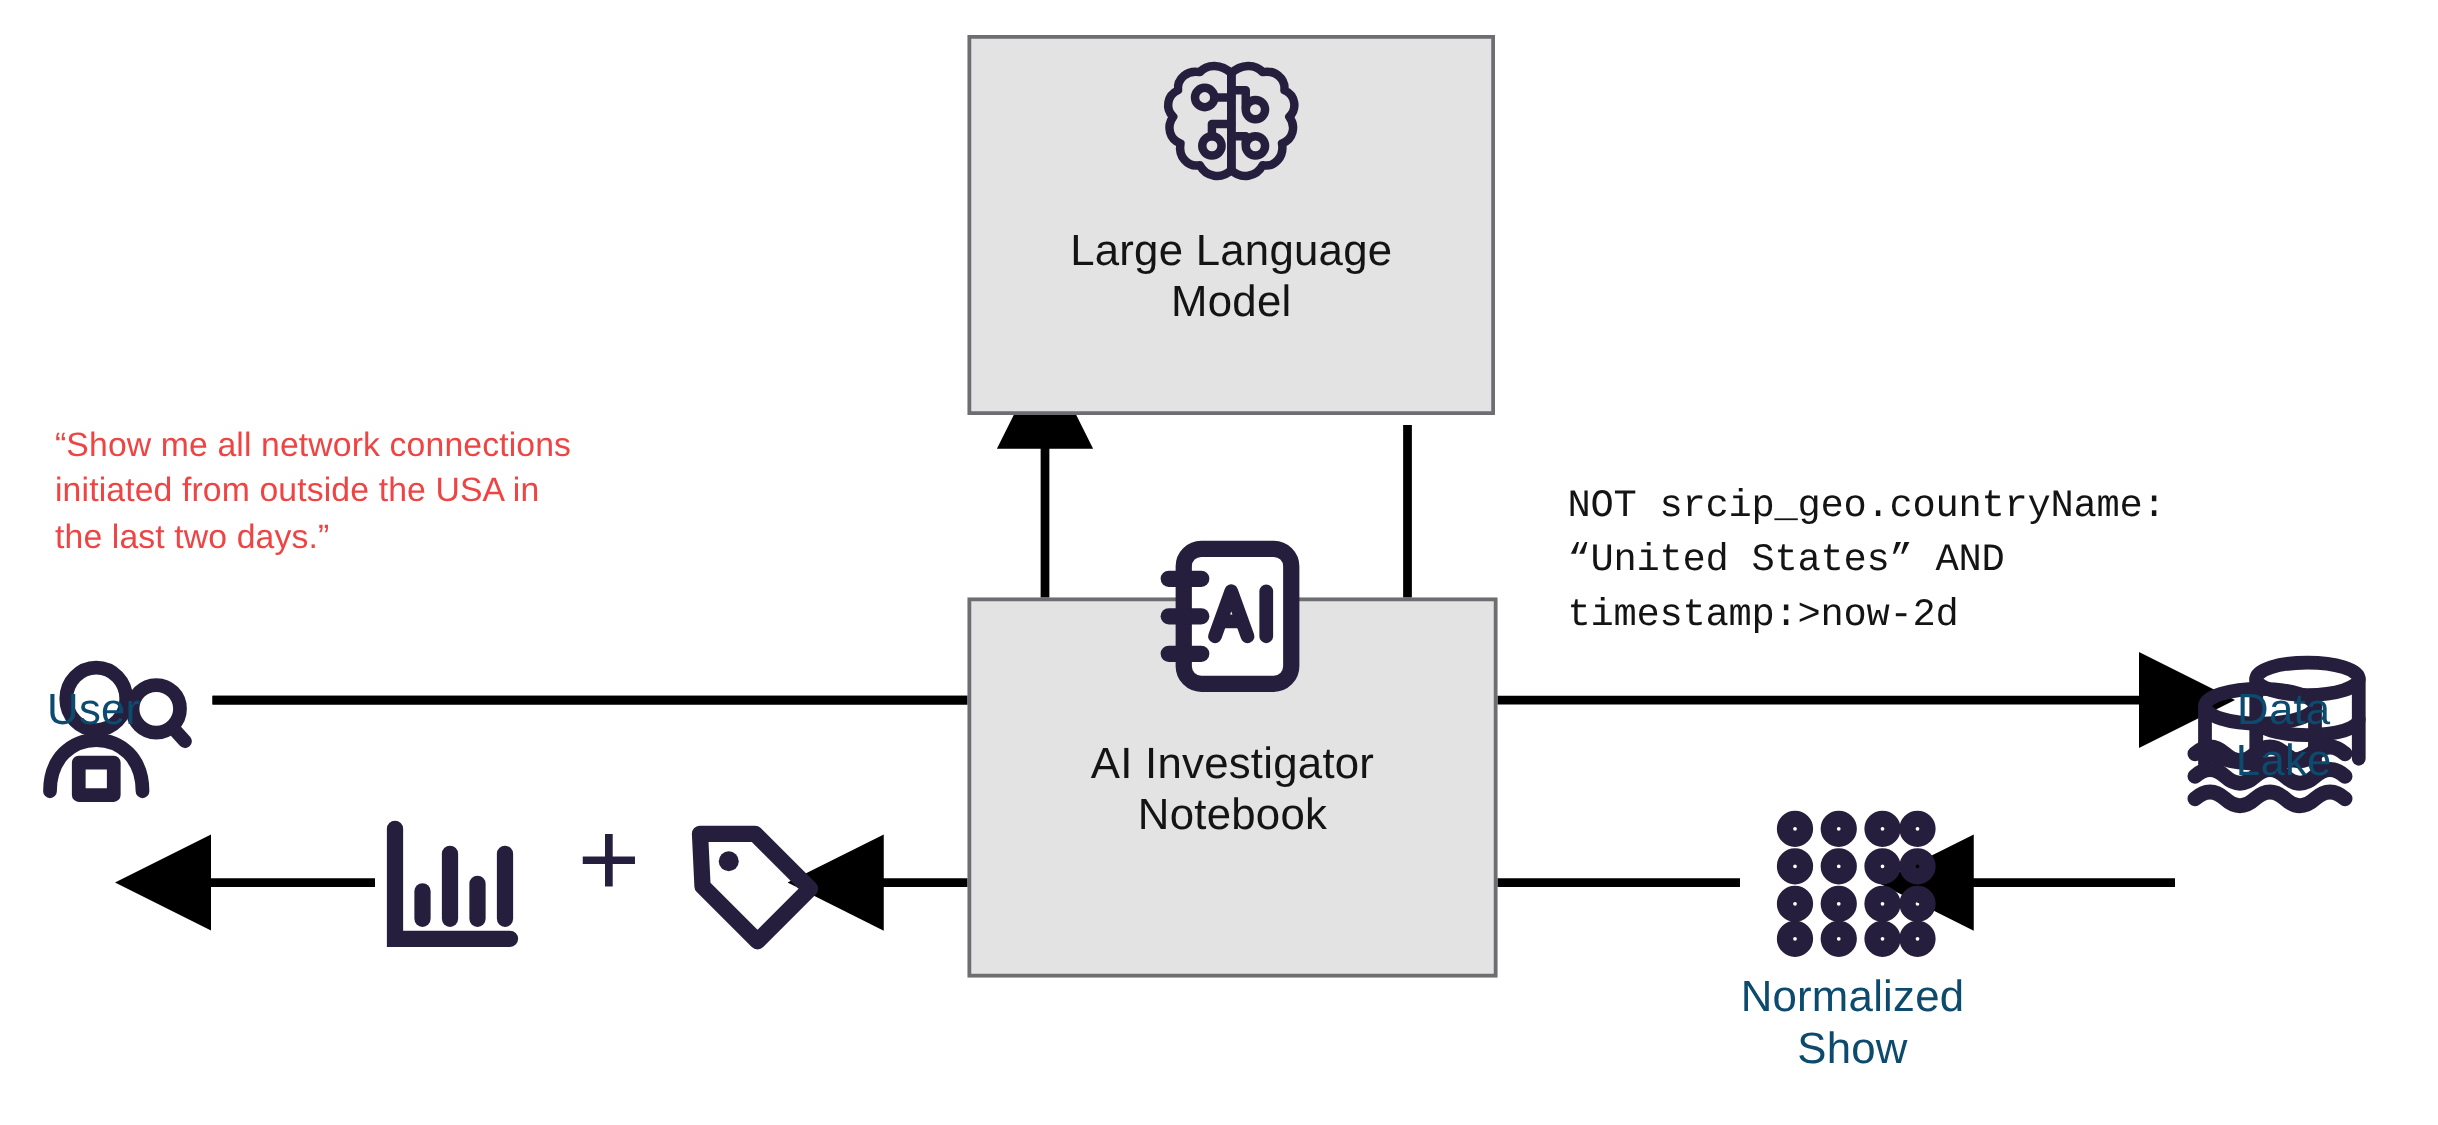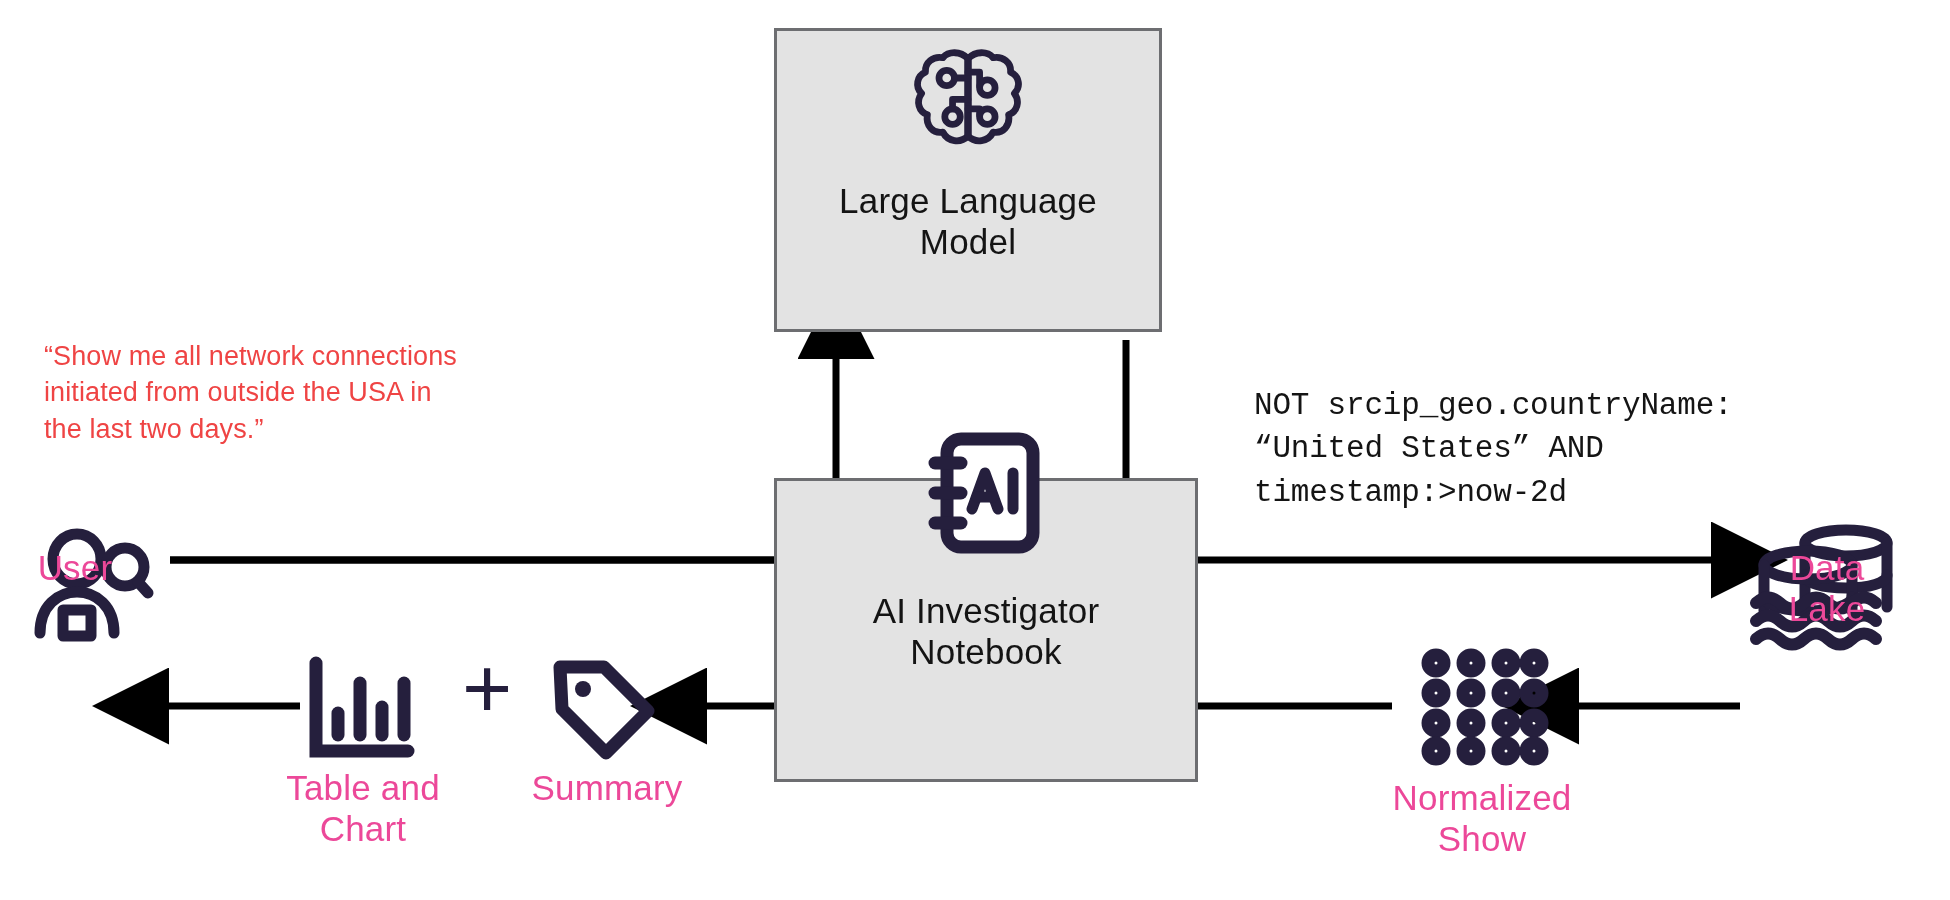"Large Language" div.node-box { width: 388px -> 422px }
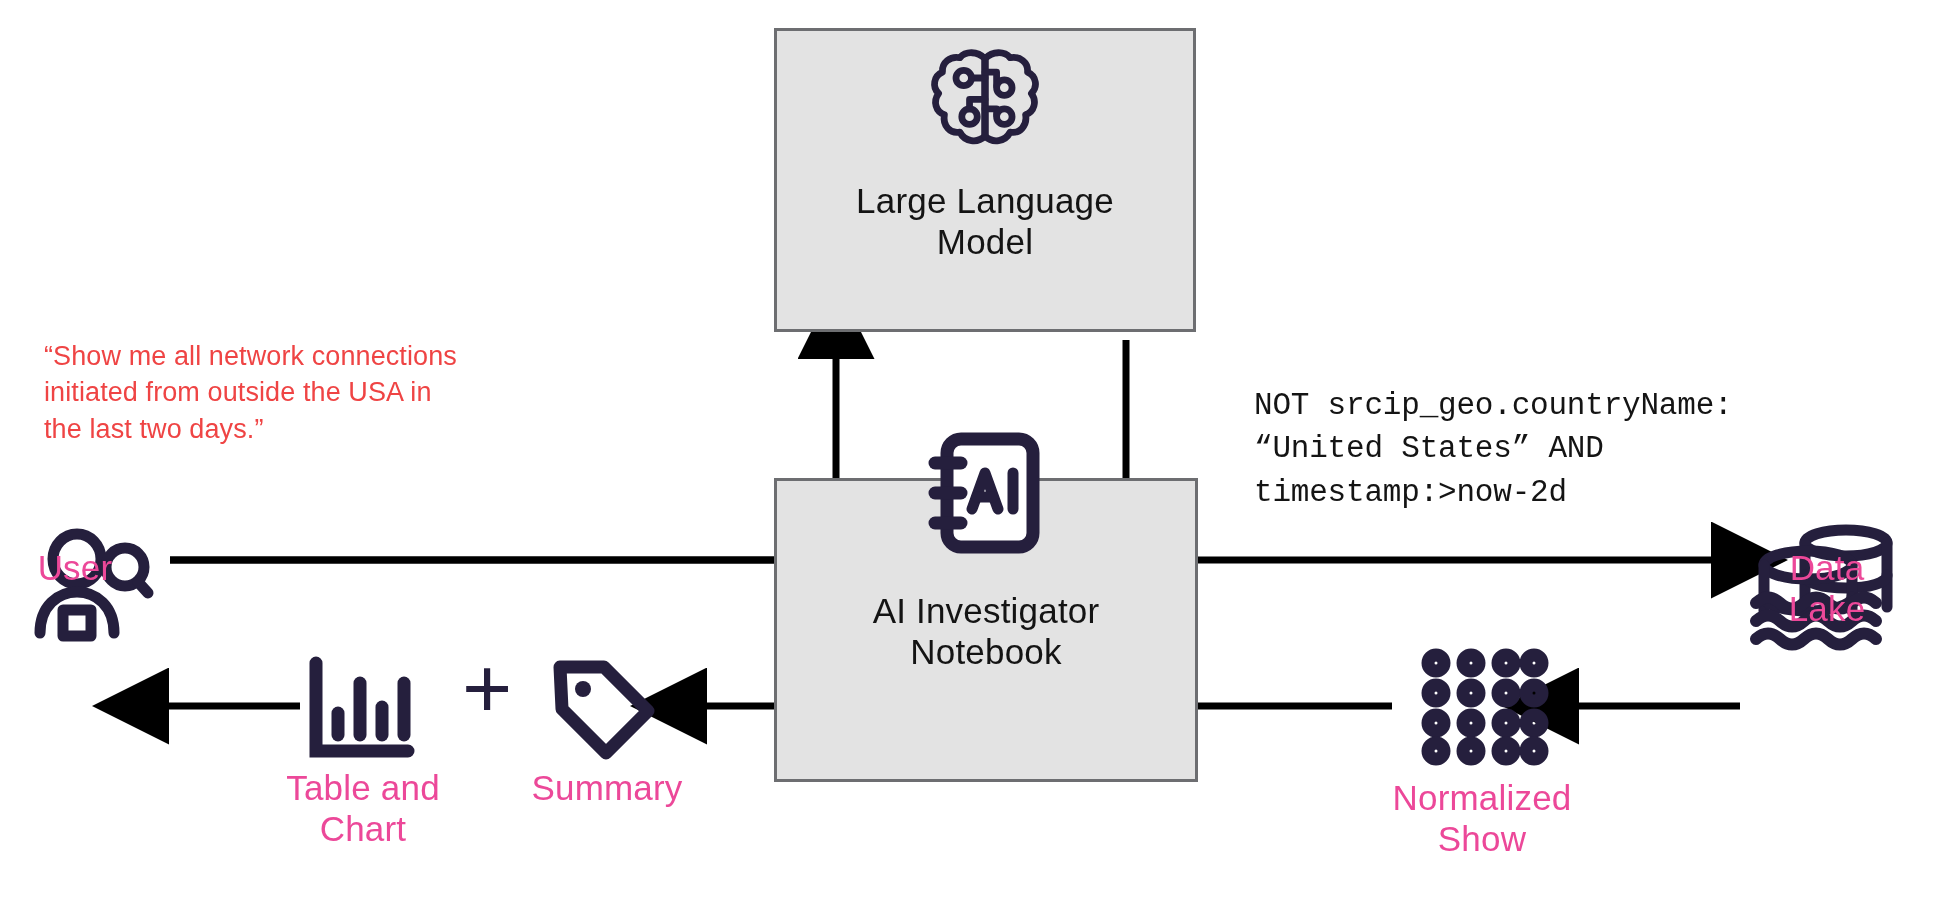"User" .label { color: #ec4899 -> #0c4a6e }
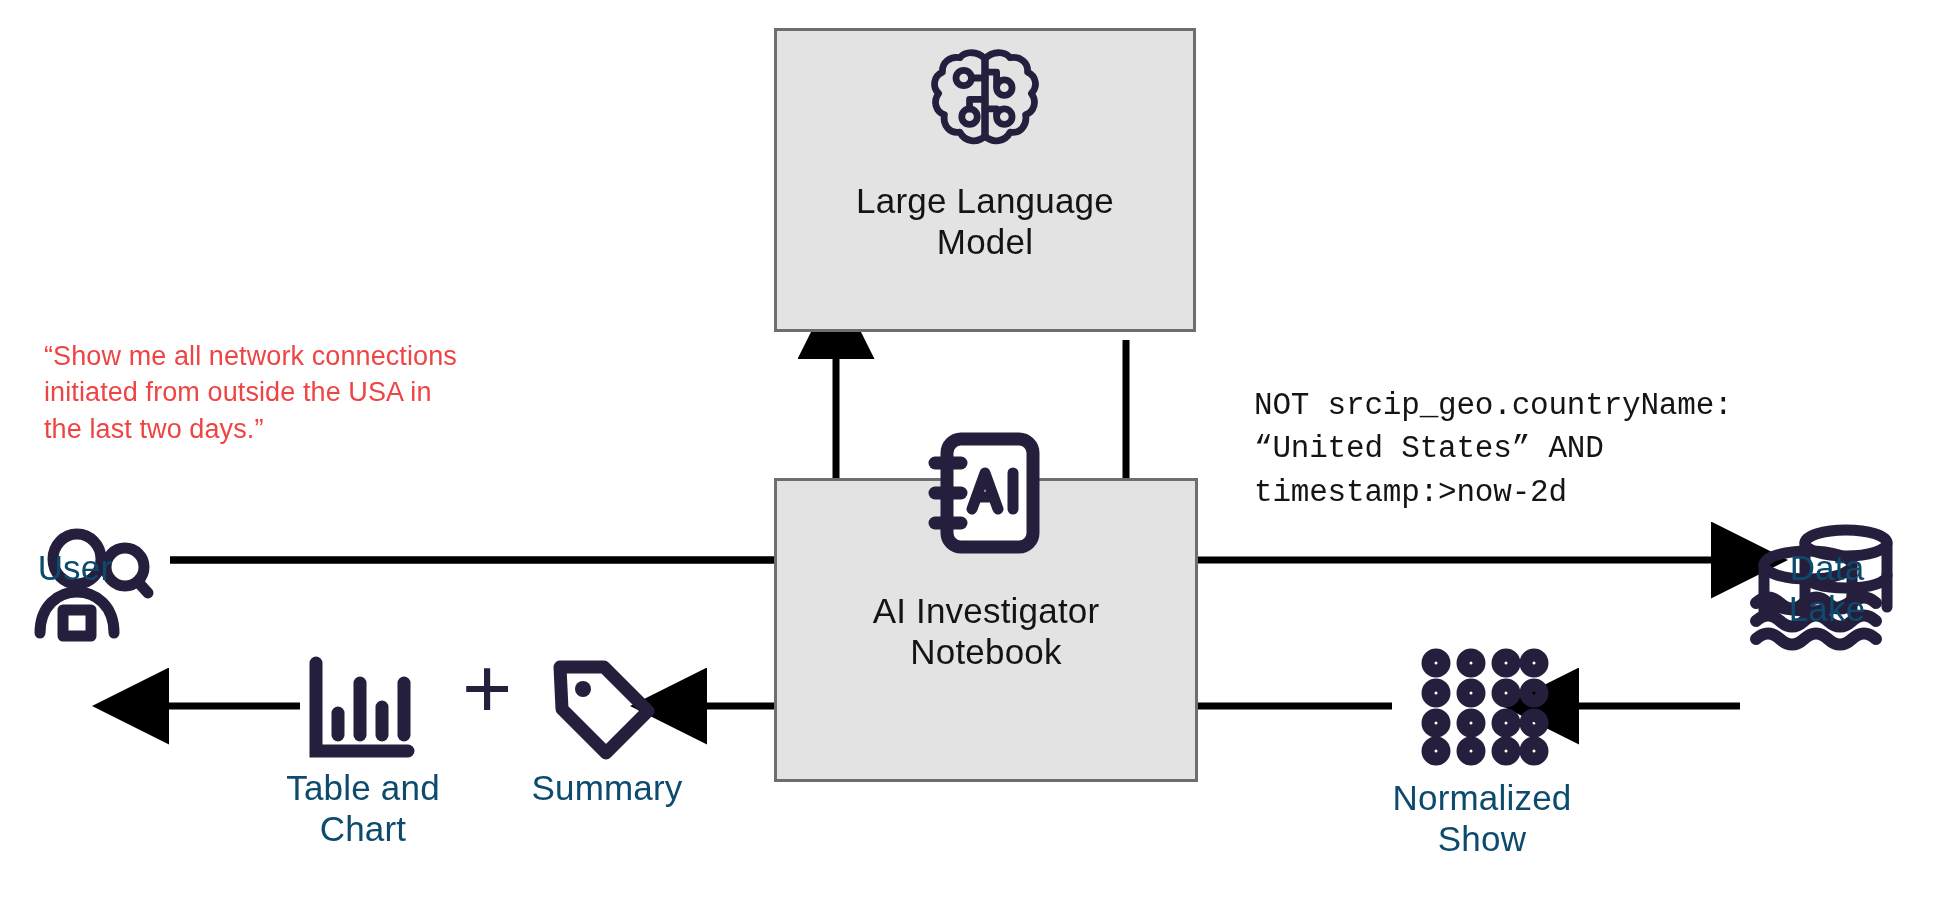"Table and" div.label { html: <div>Table and Chart</div> -> none }
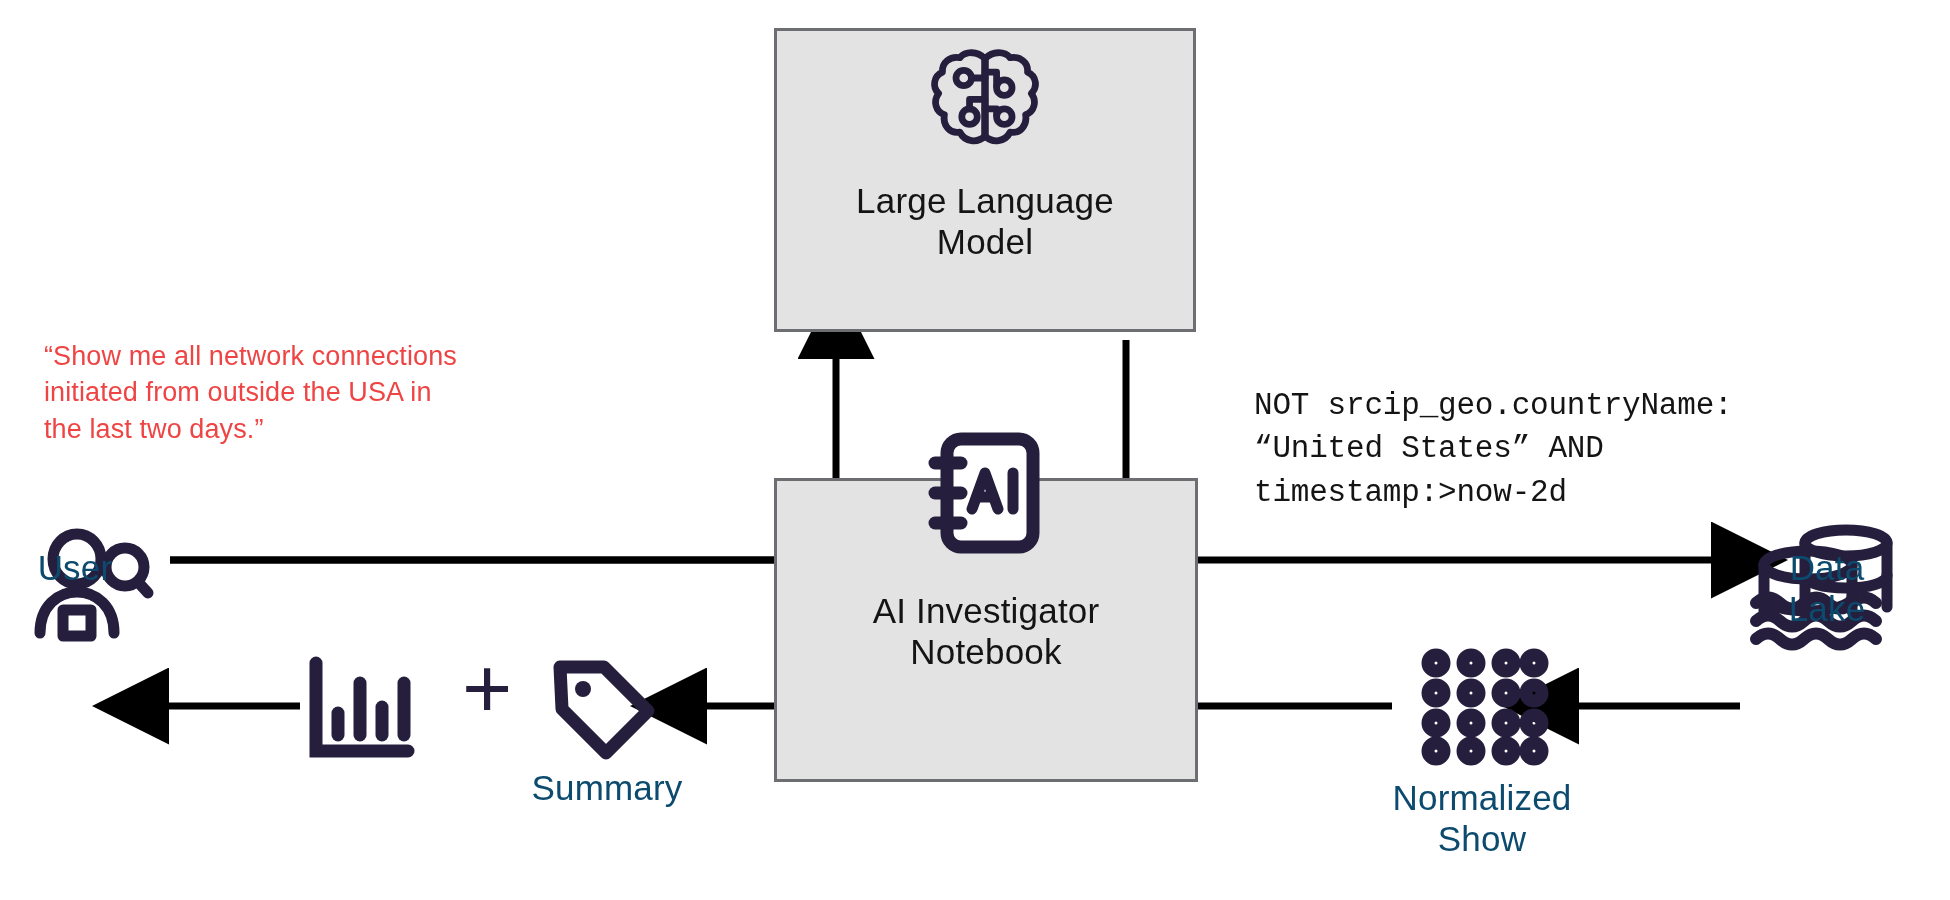"Summary" div.label { html: <div>Summary</div> -> none }
